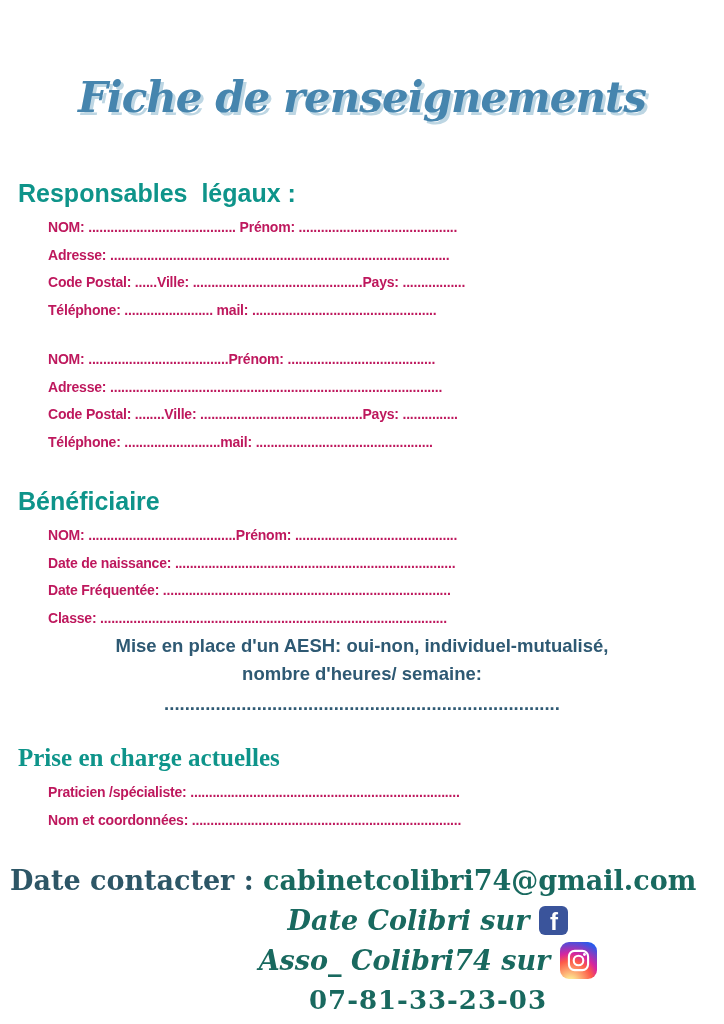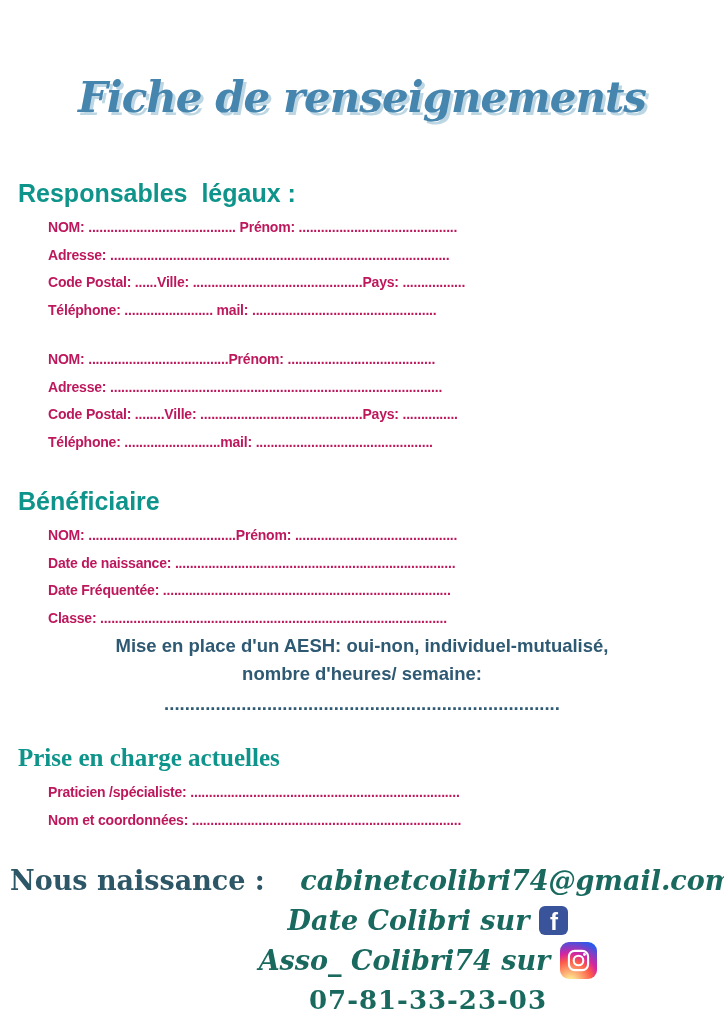"Nous naissance :" span { text: Nous naissance -> Date contacter }
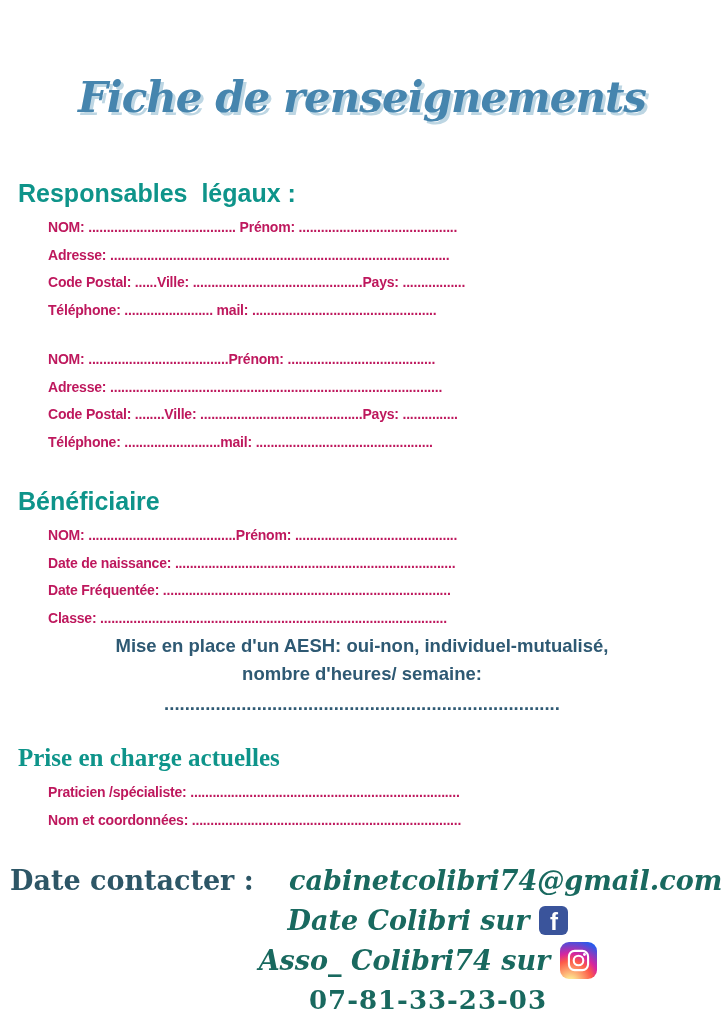"cabinetcolibri74@gmail.com" .contact-email { font-style: italic -> none; margin-left: 26px -> none }
